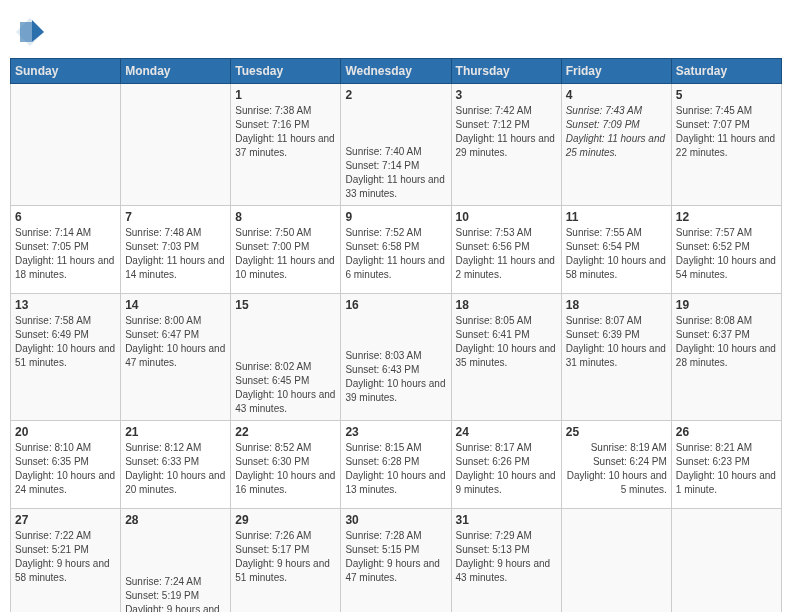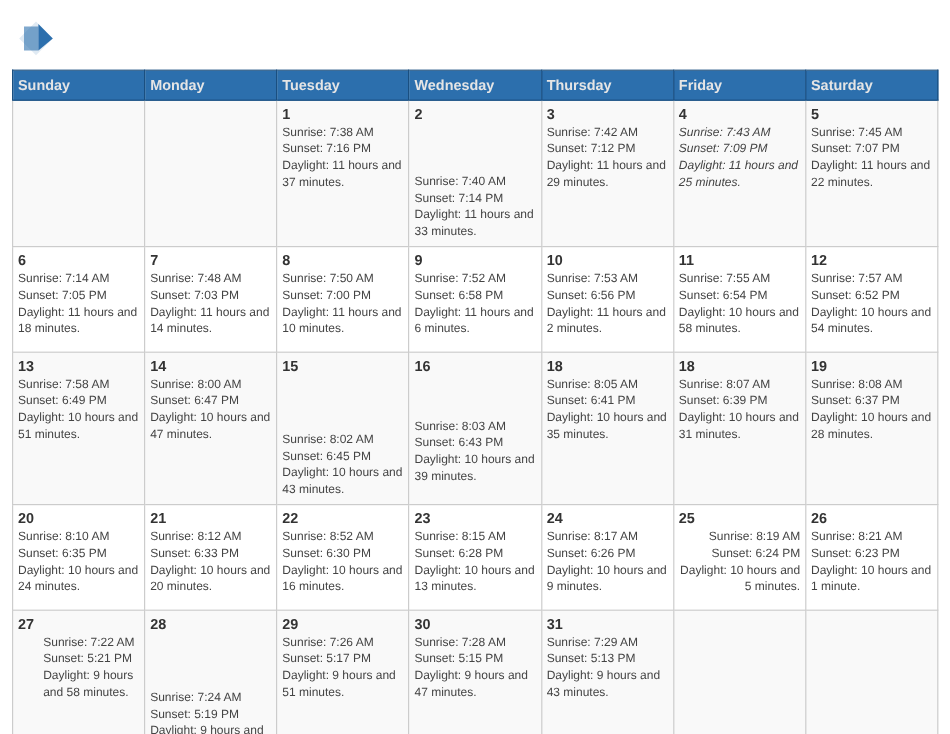"Sunrise: 7:22 AM" div.cell-text { margin-left: 21px -> none }
